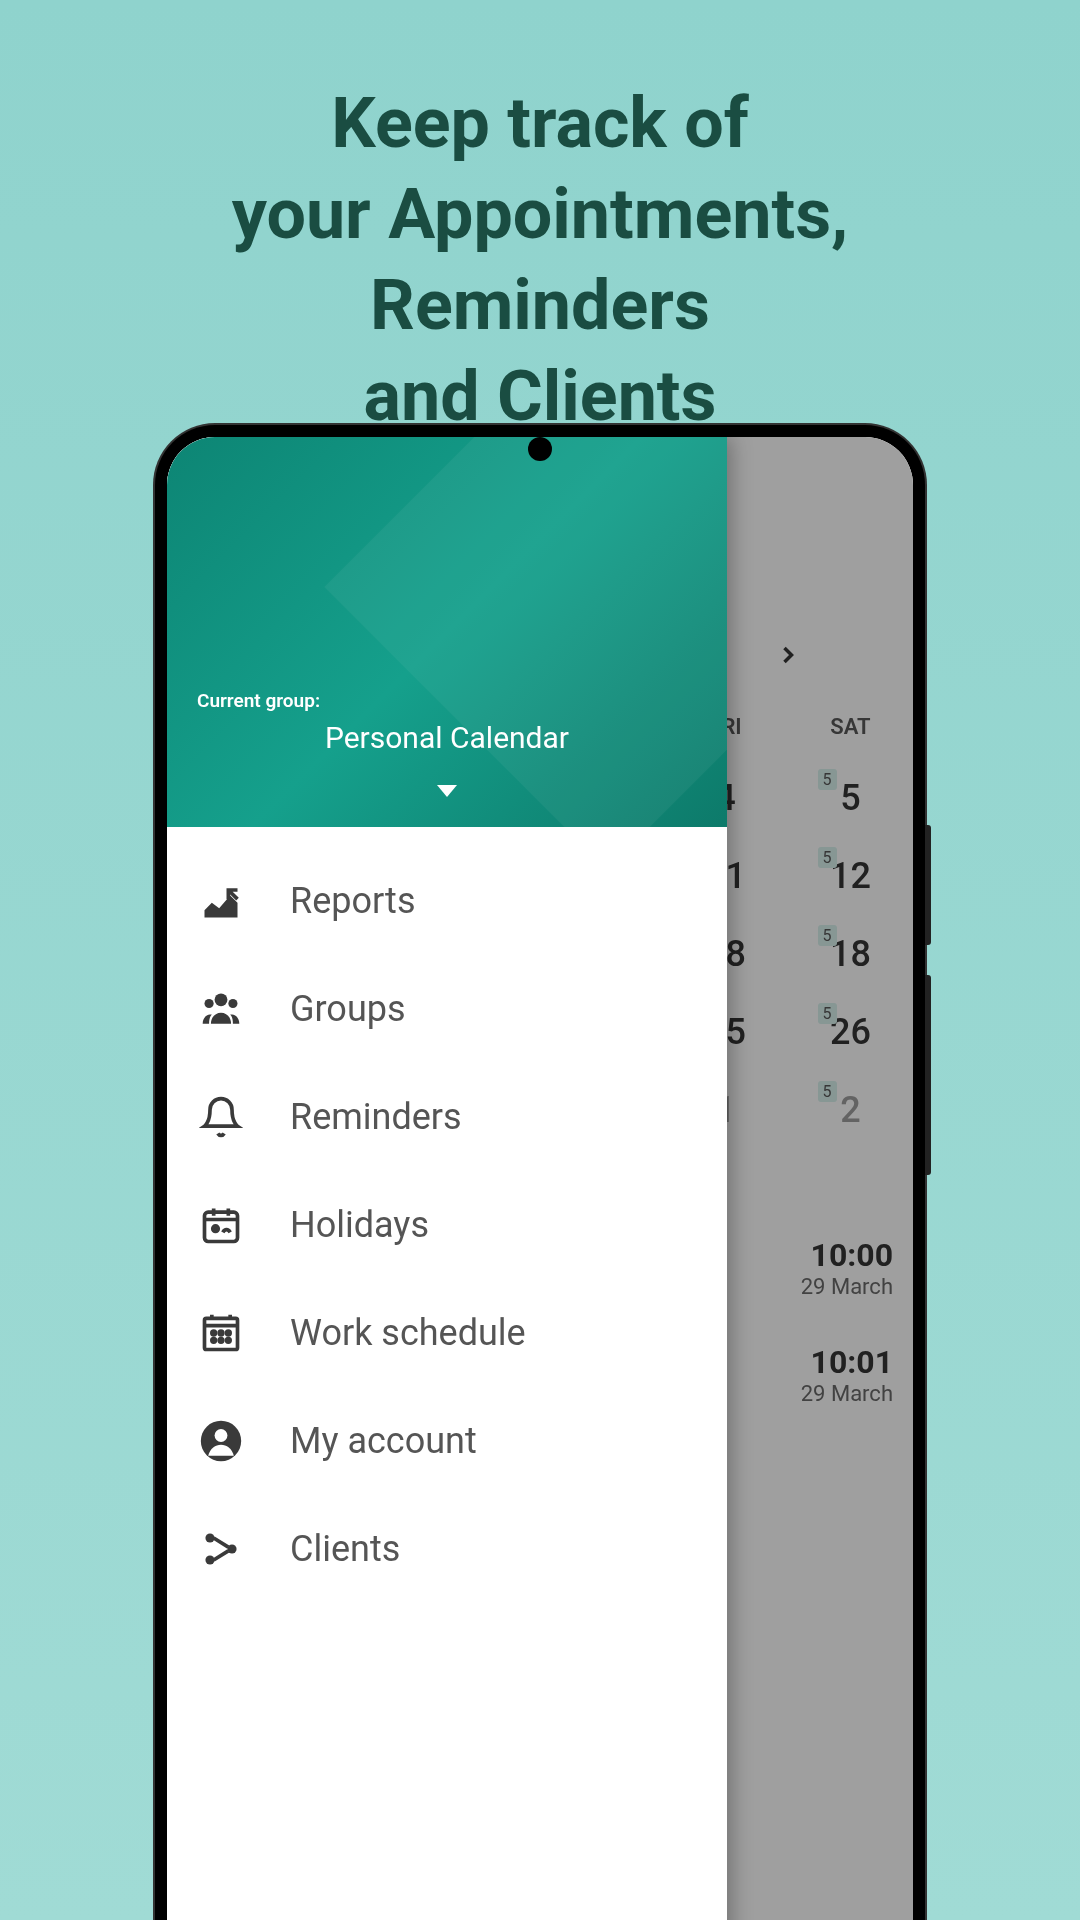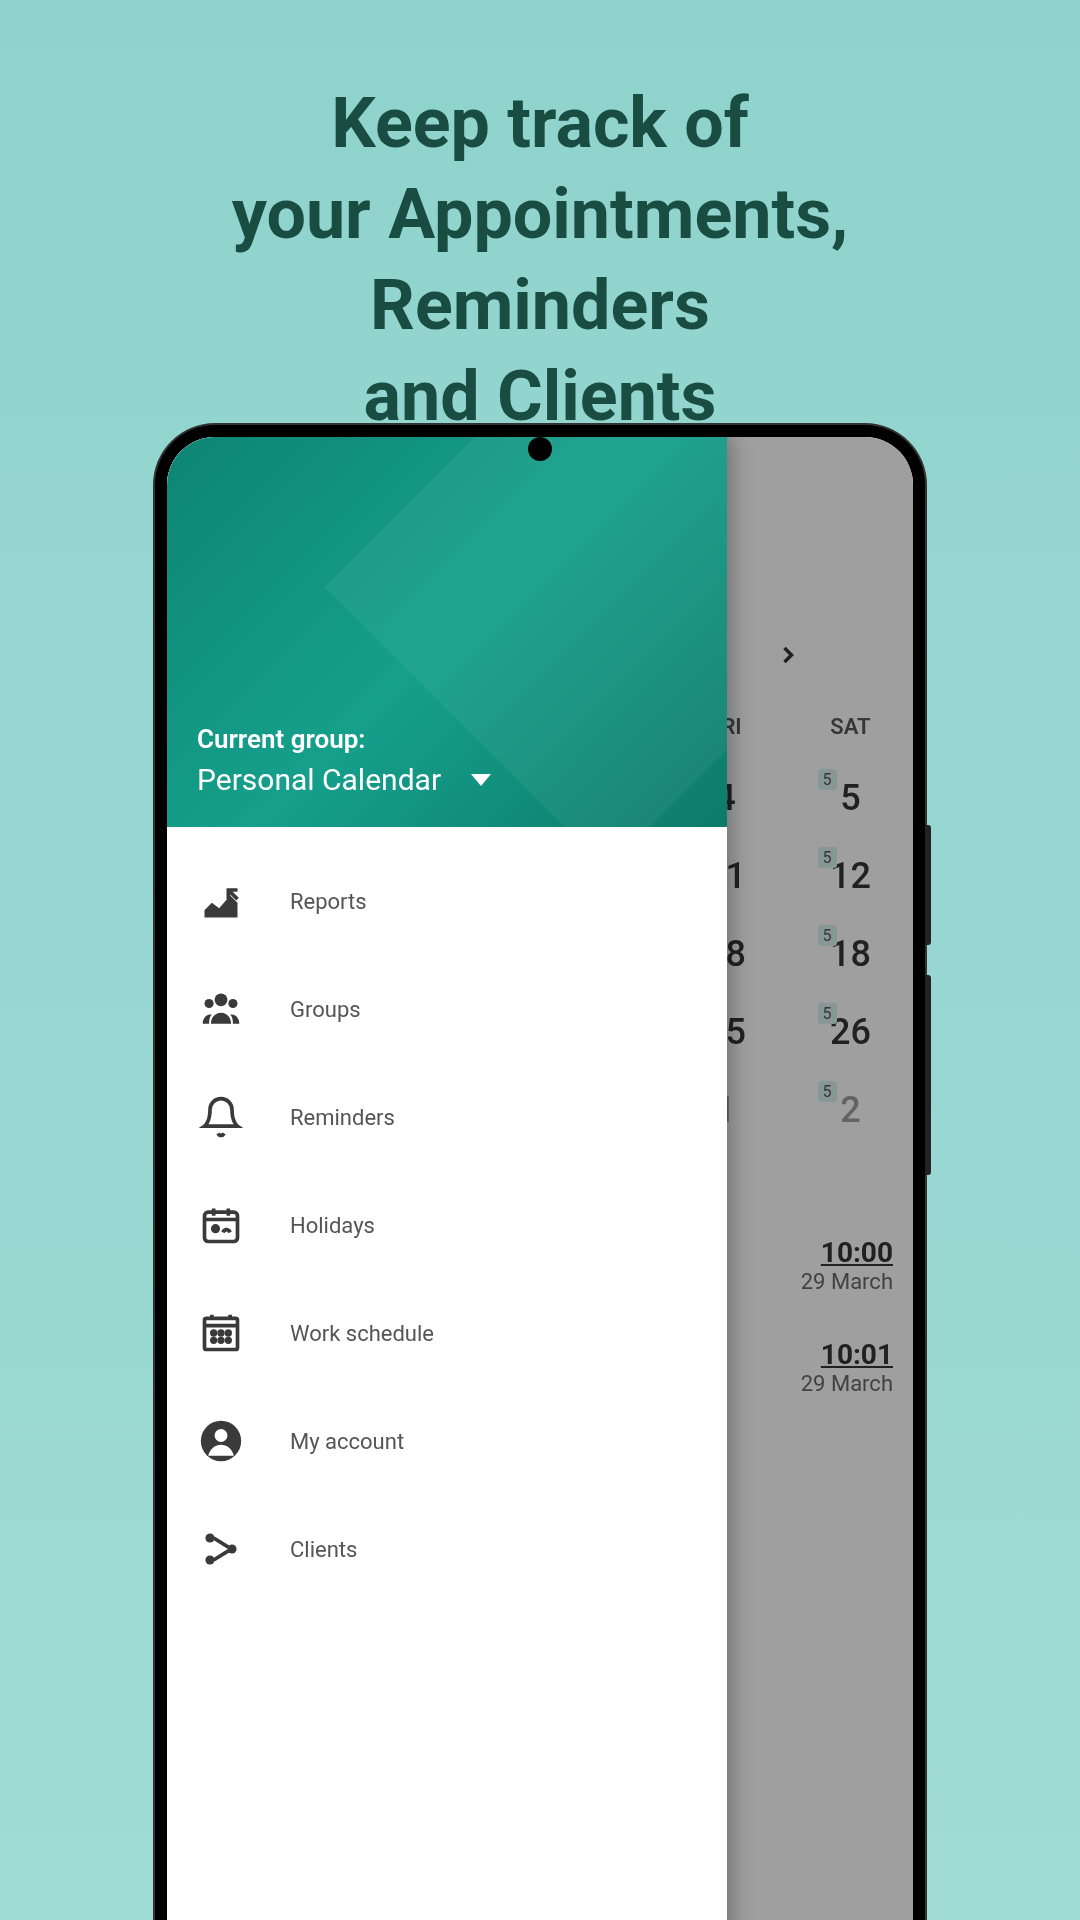"Current group:" .group-label { font-size: 26px -> 19px }
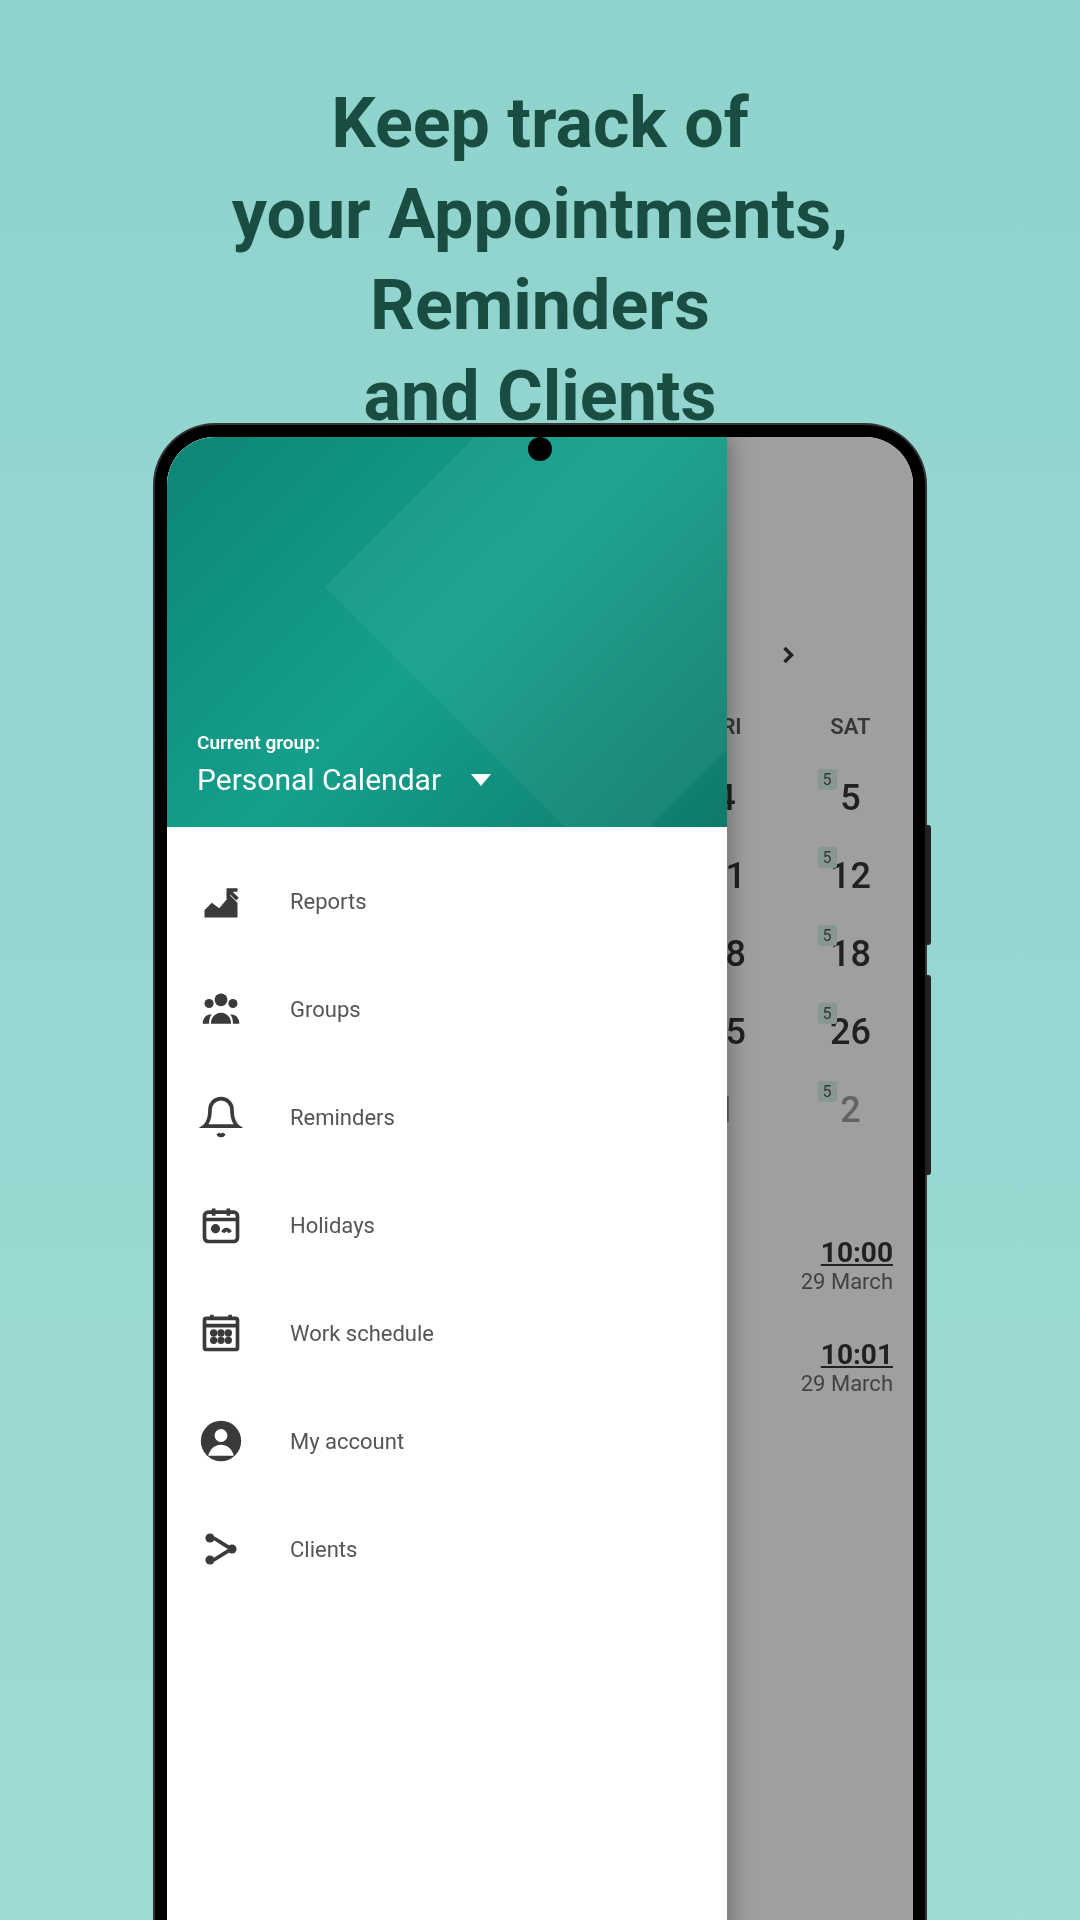"Personal Calendar" .group-selector { flex-direction: none -> column }
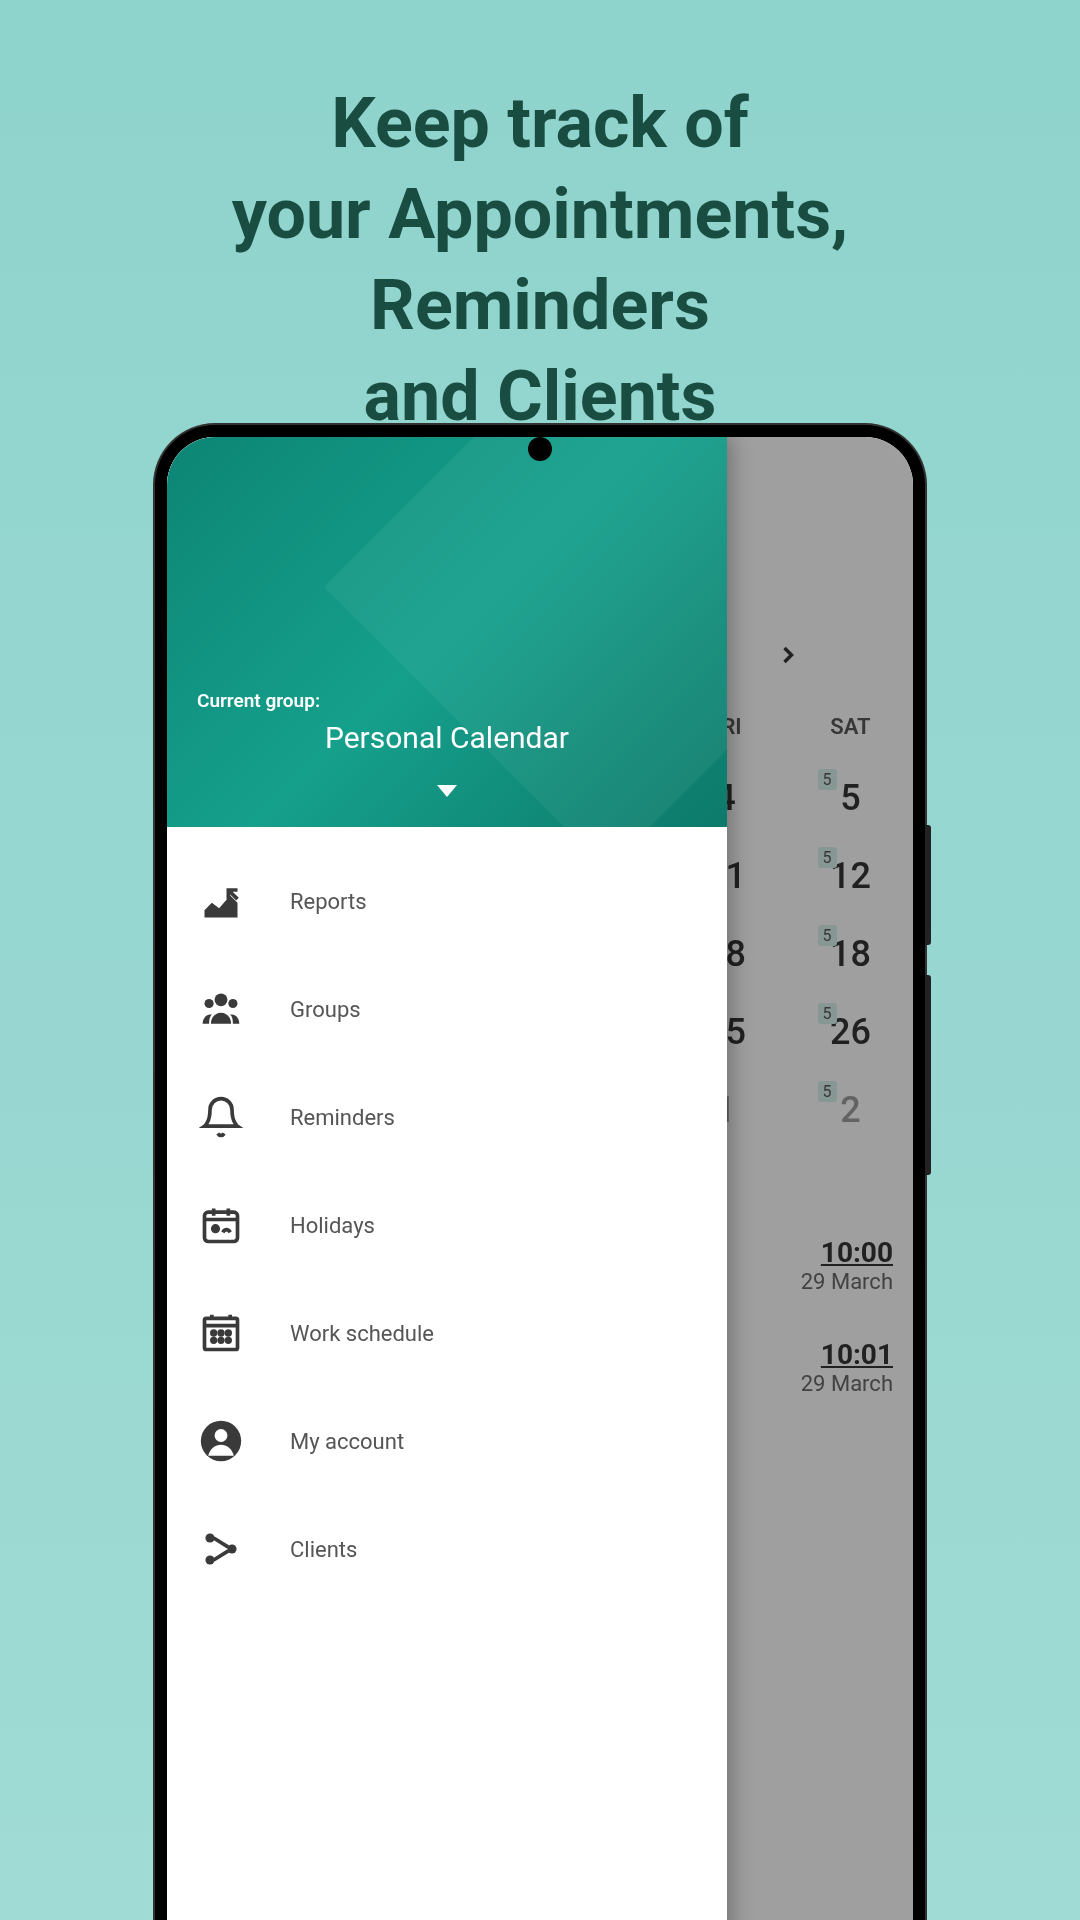"Reports" .menu-label { font-size: 22px -> 36px }
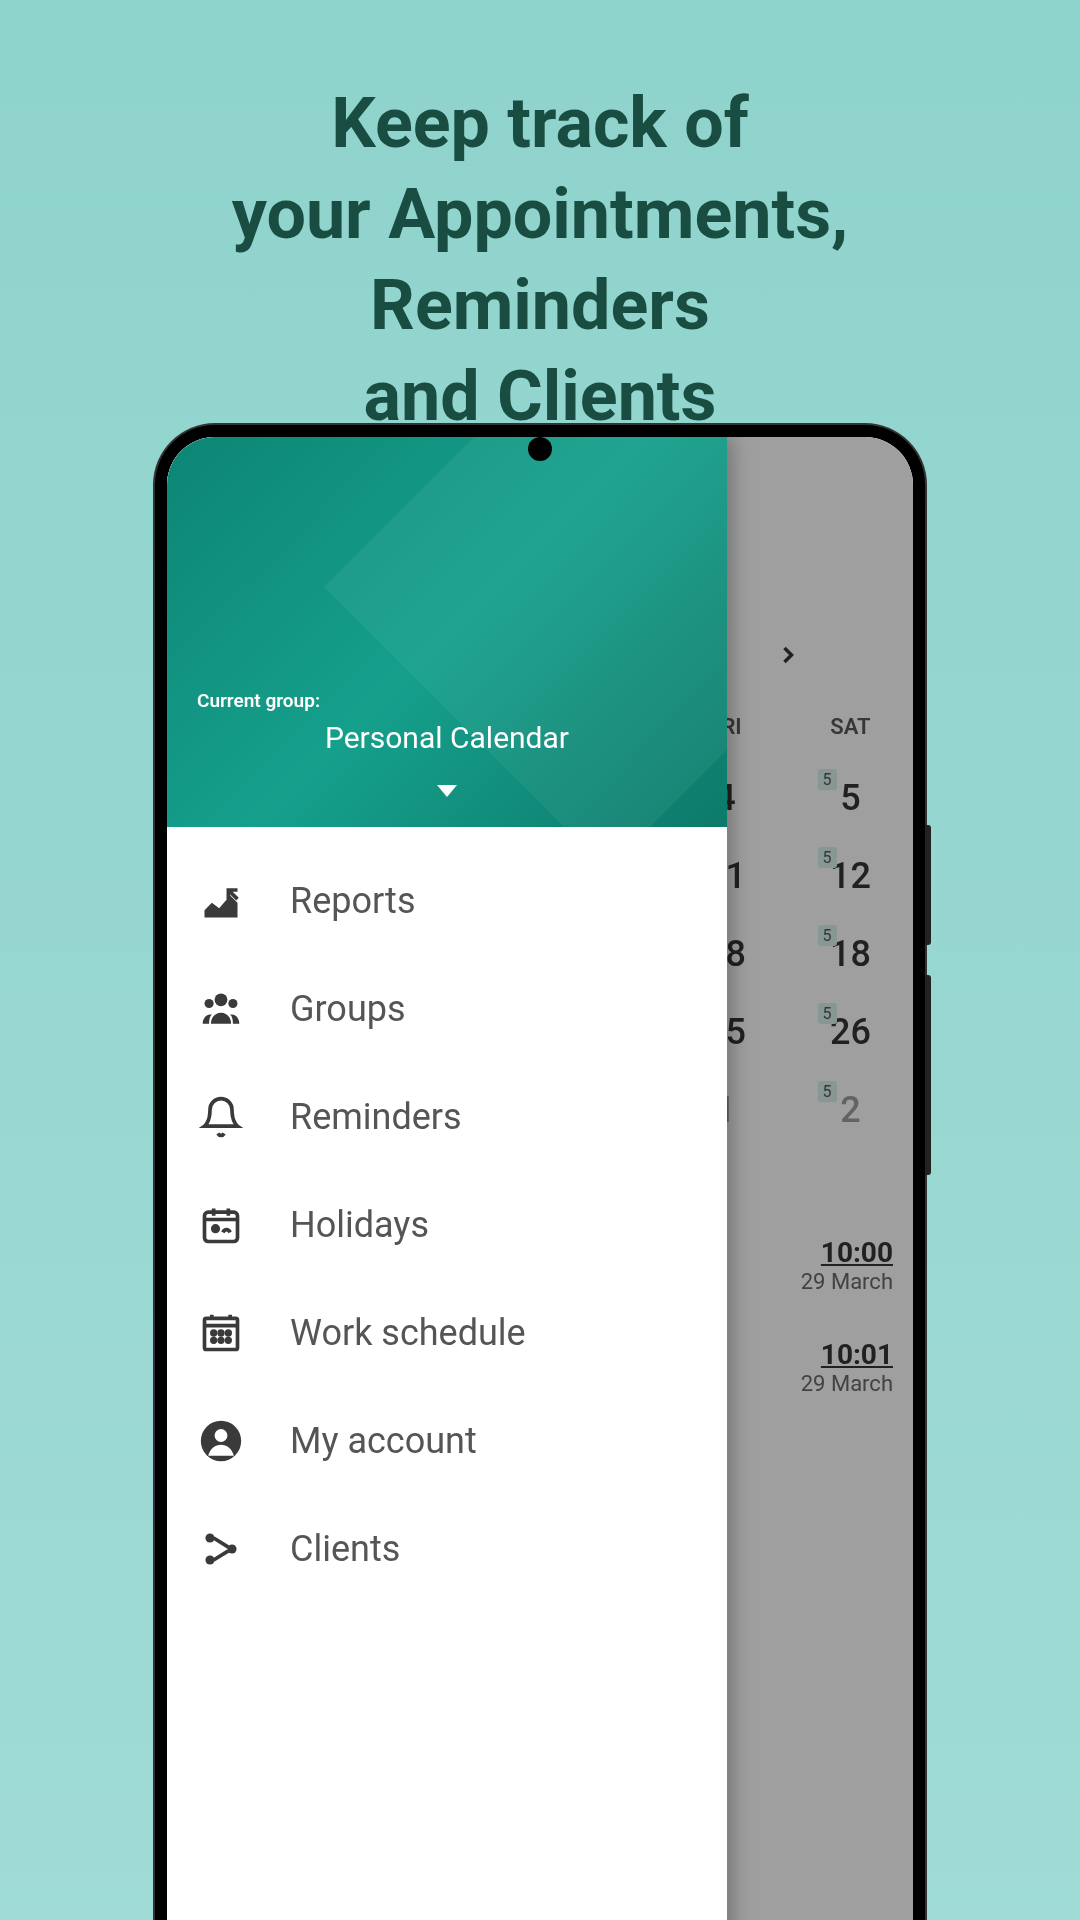"10:00" .appt-time { font-size: 28px -> 32px; text-decoration: underline -> none }
